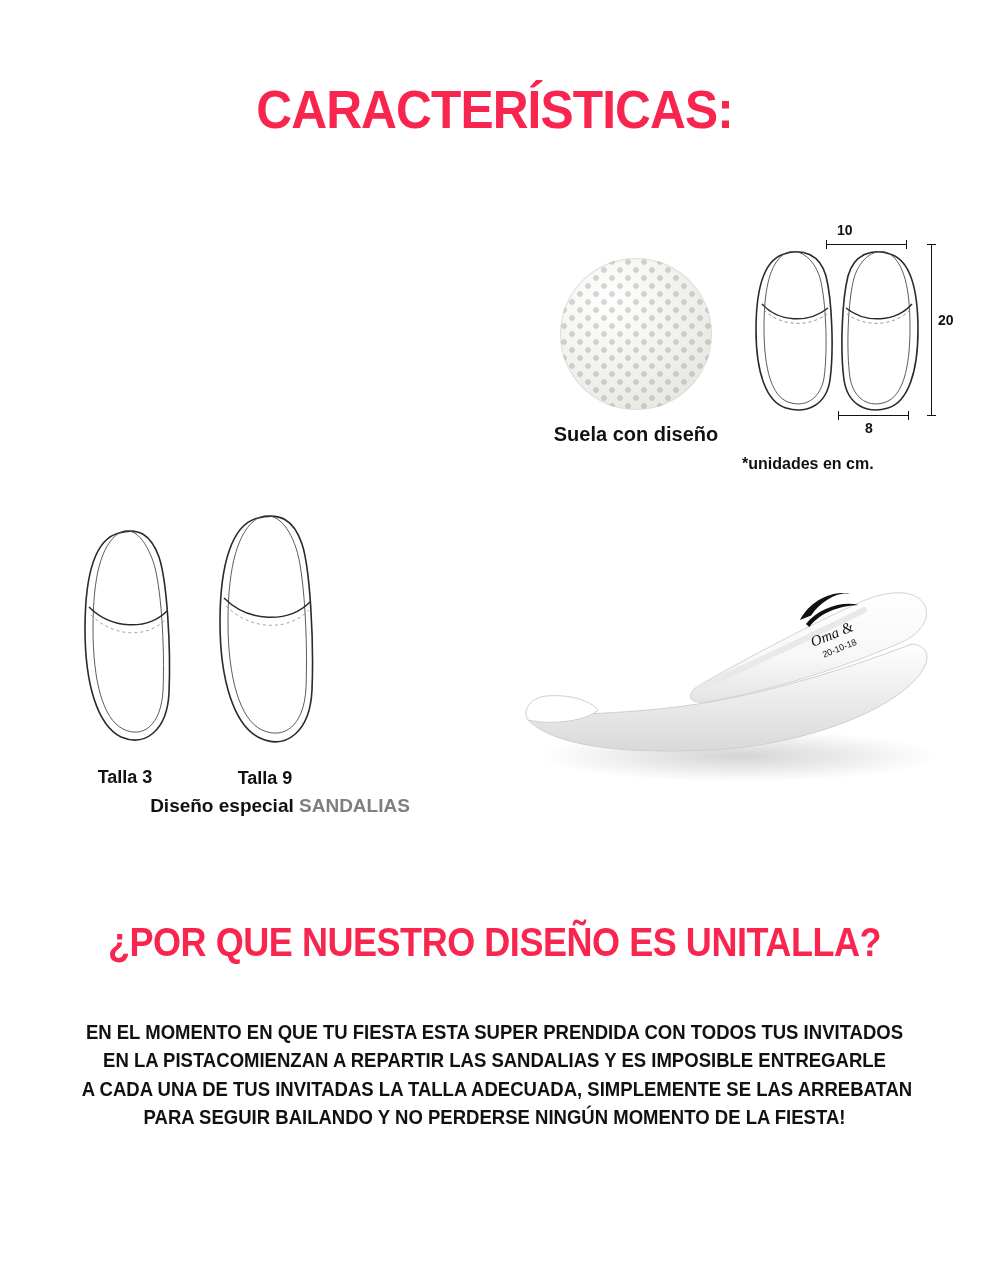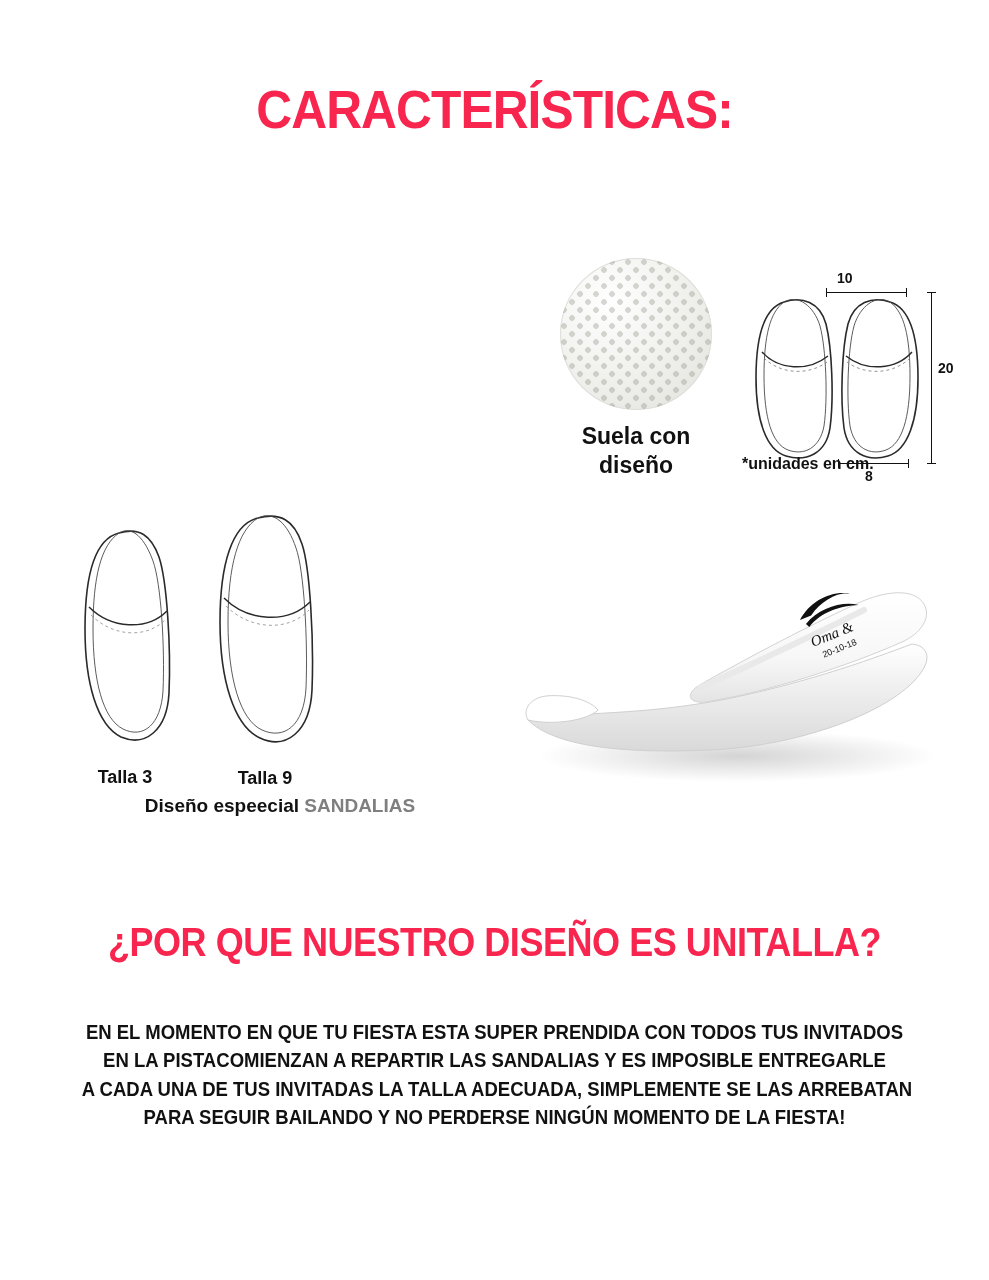"10" .pair-wrap { margin-top: 48px -> none }
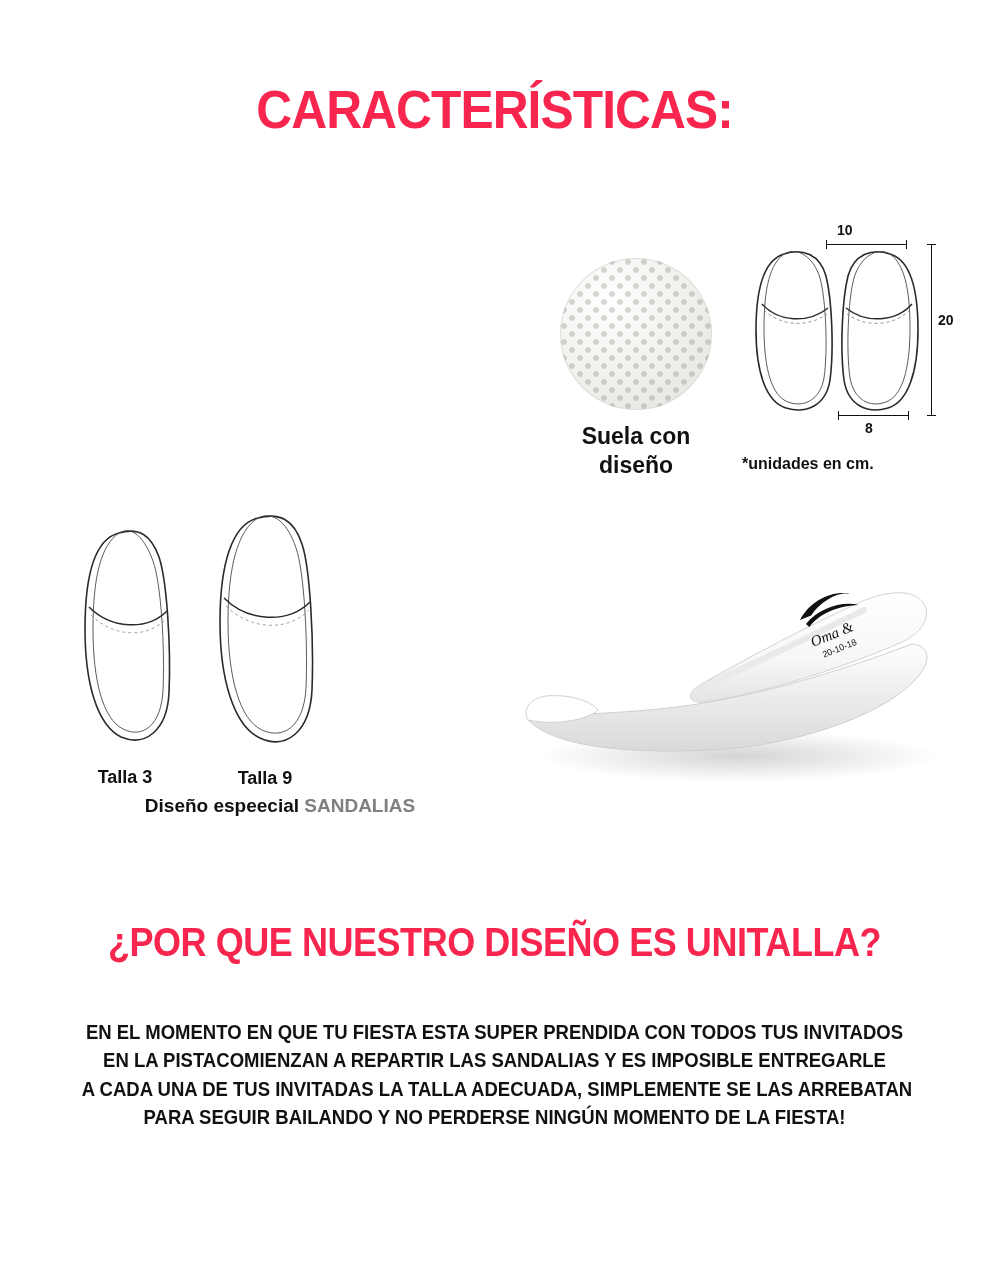"Suela con diseño" .sole-caption { font-size: 23px -> 20px }
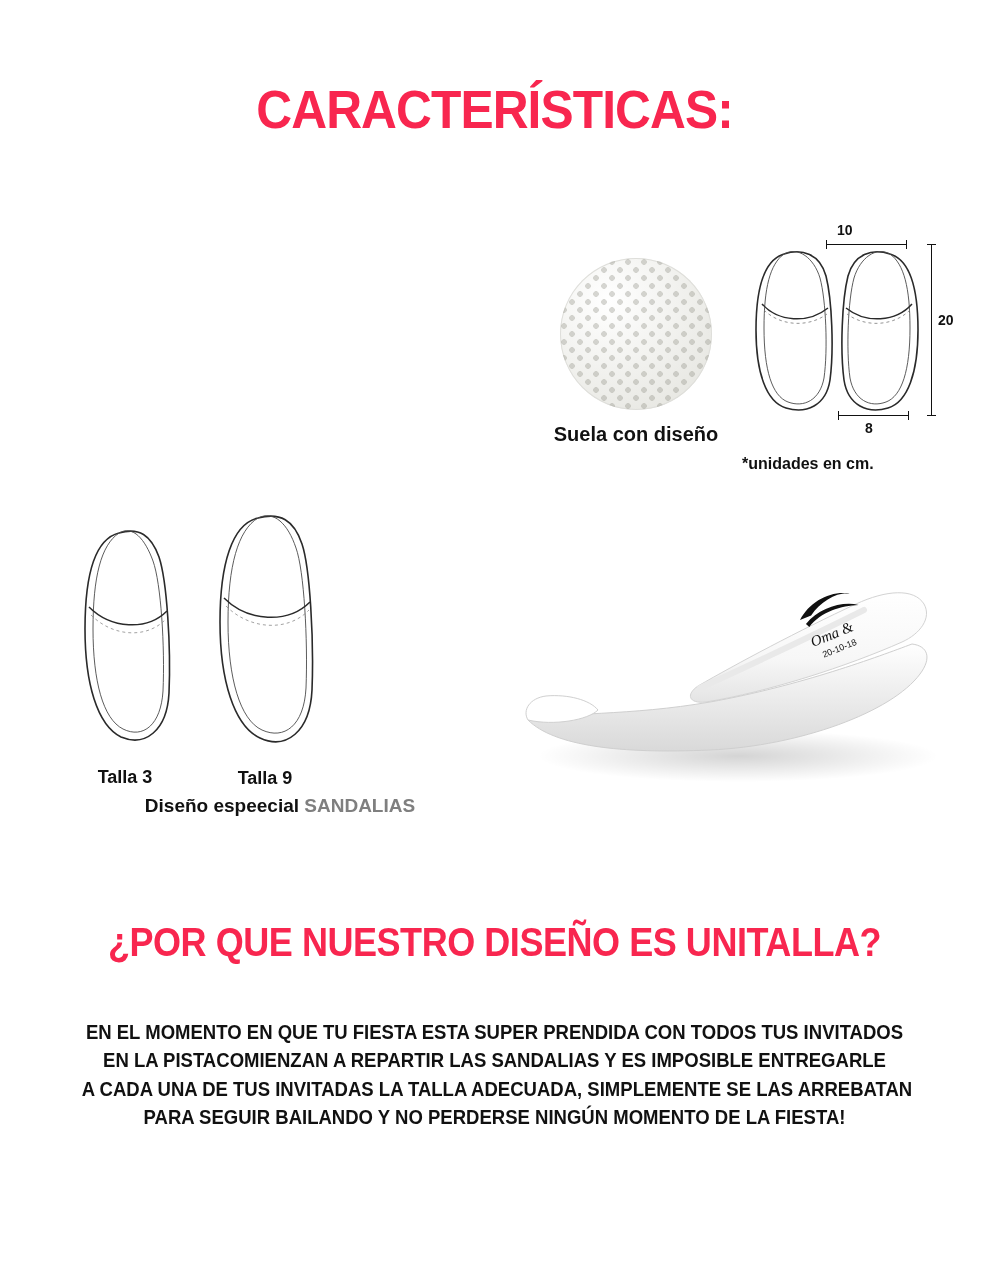"Diseño espeecial" span { text: espeecial -> especial }
